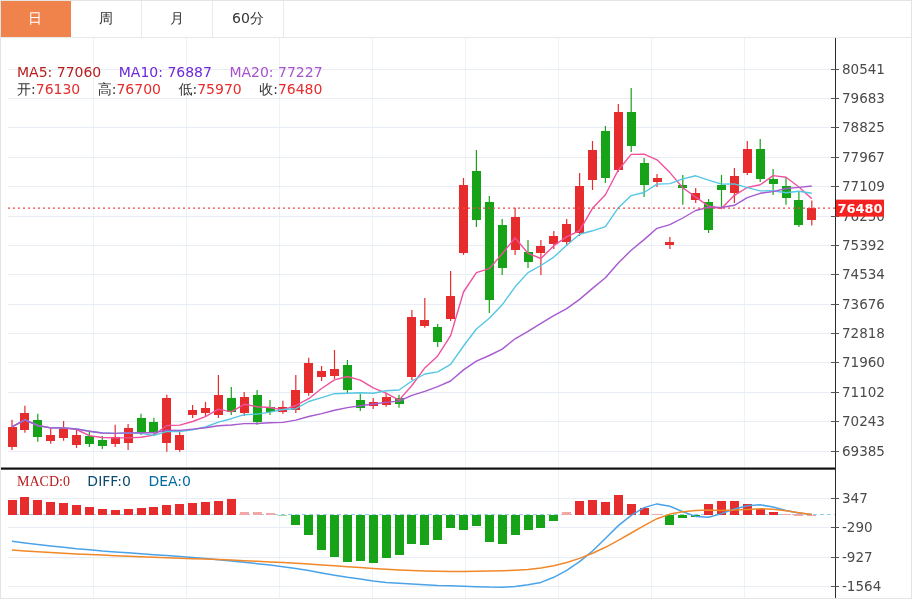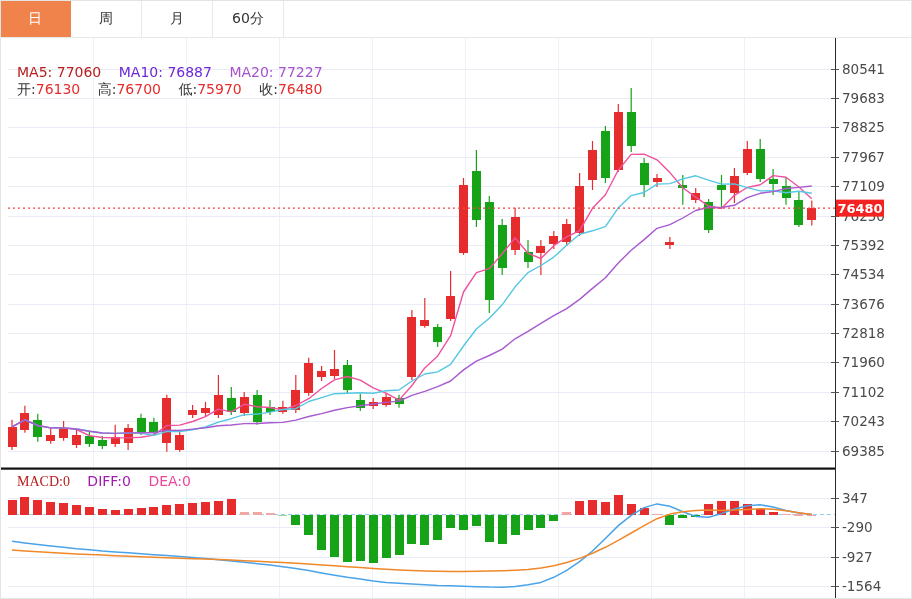"DIFF:0" .diff-l { color: #a21caf -> #0c4a6e }
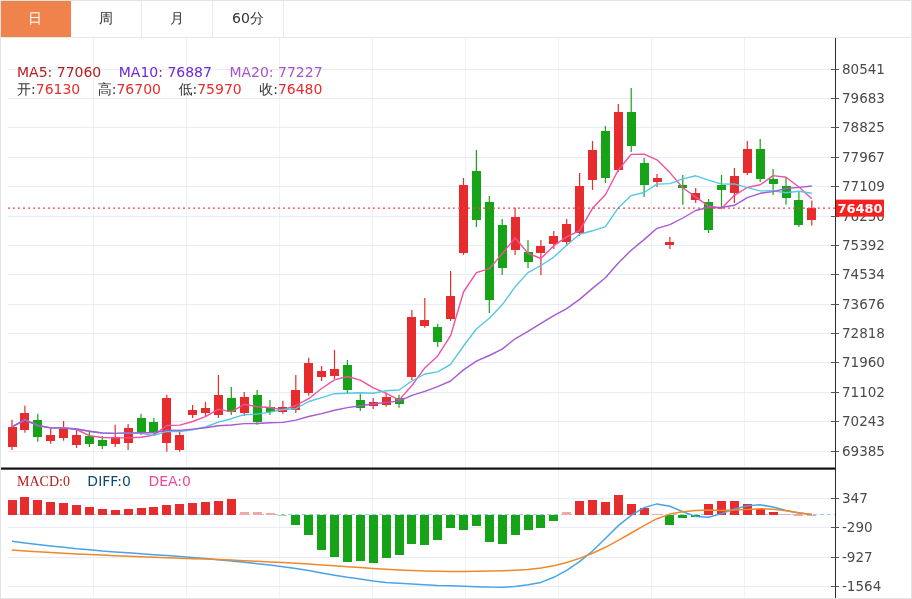"DEA:0" .dea-l { color: #ec4899 -> #0369a1 }
